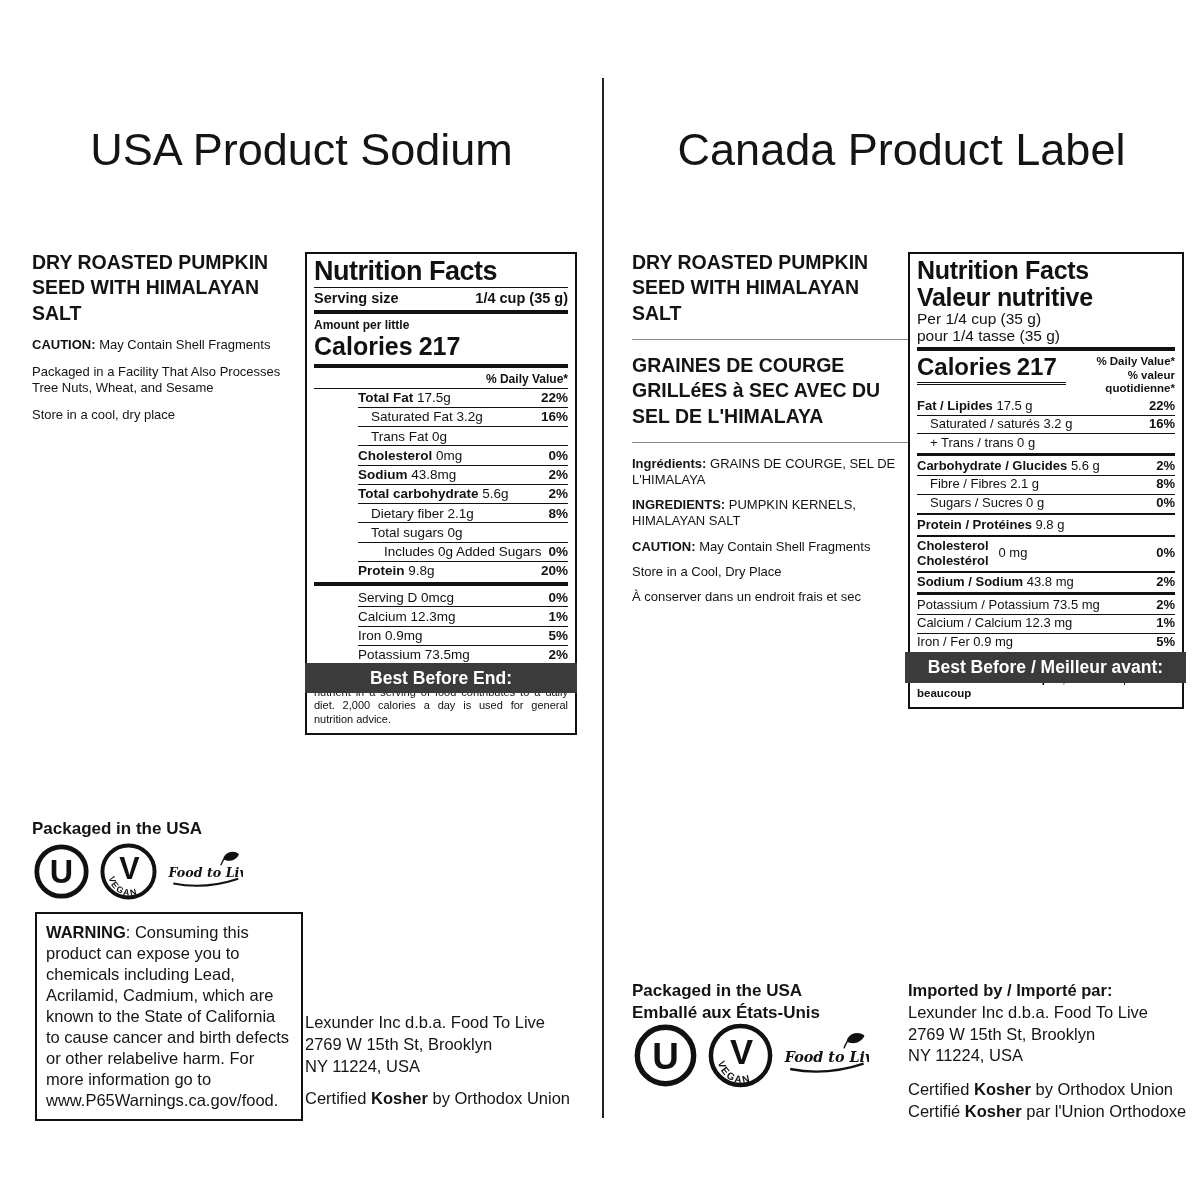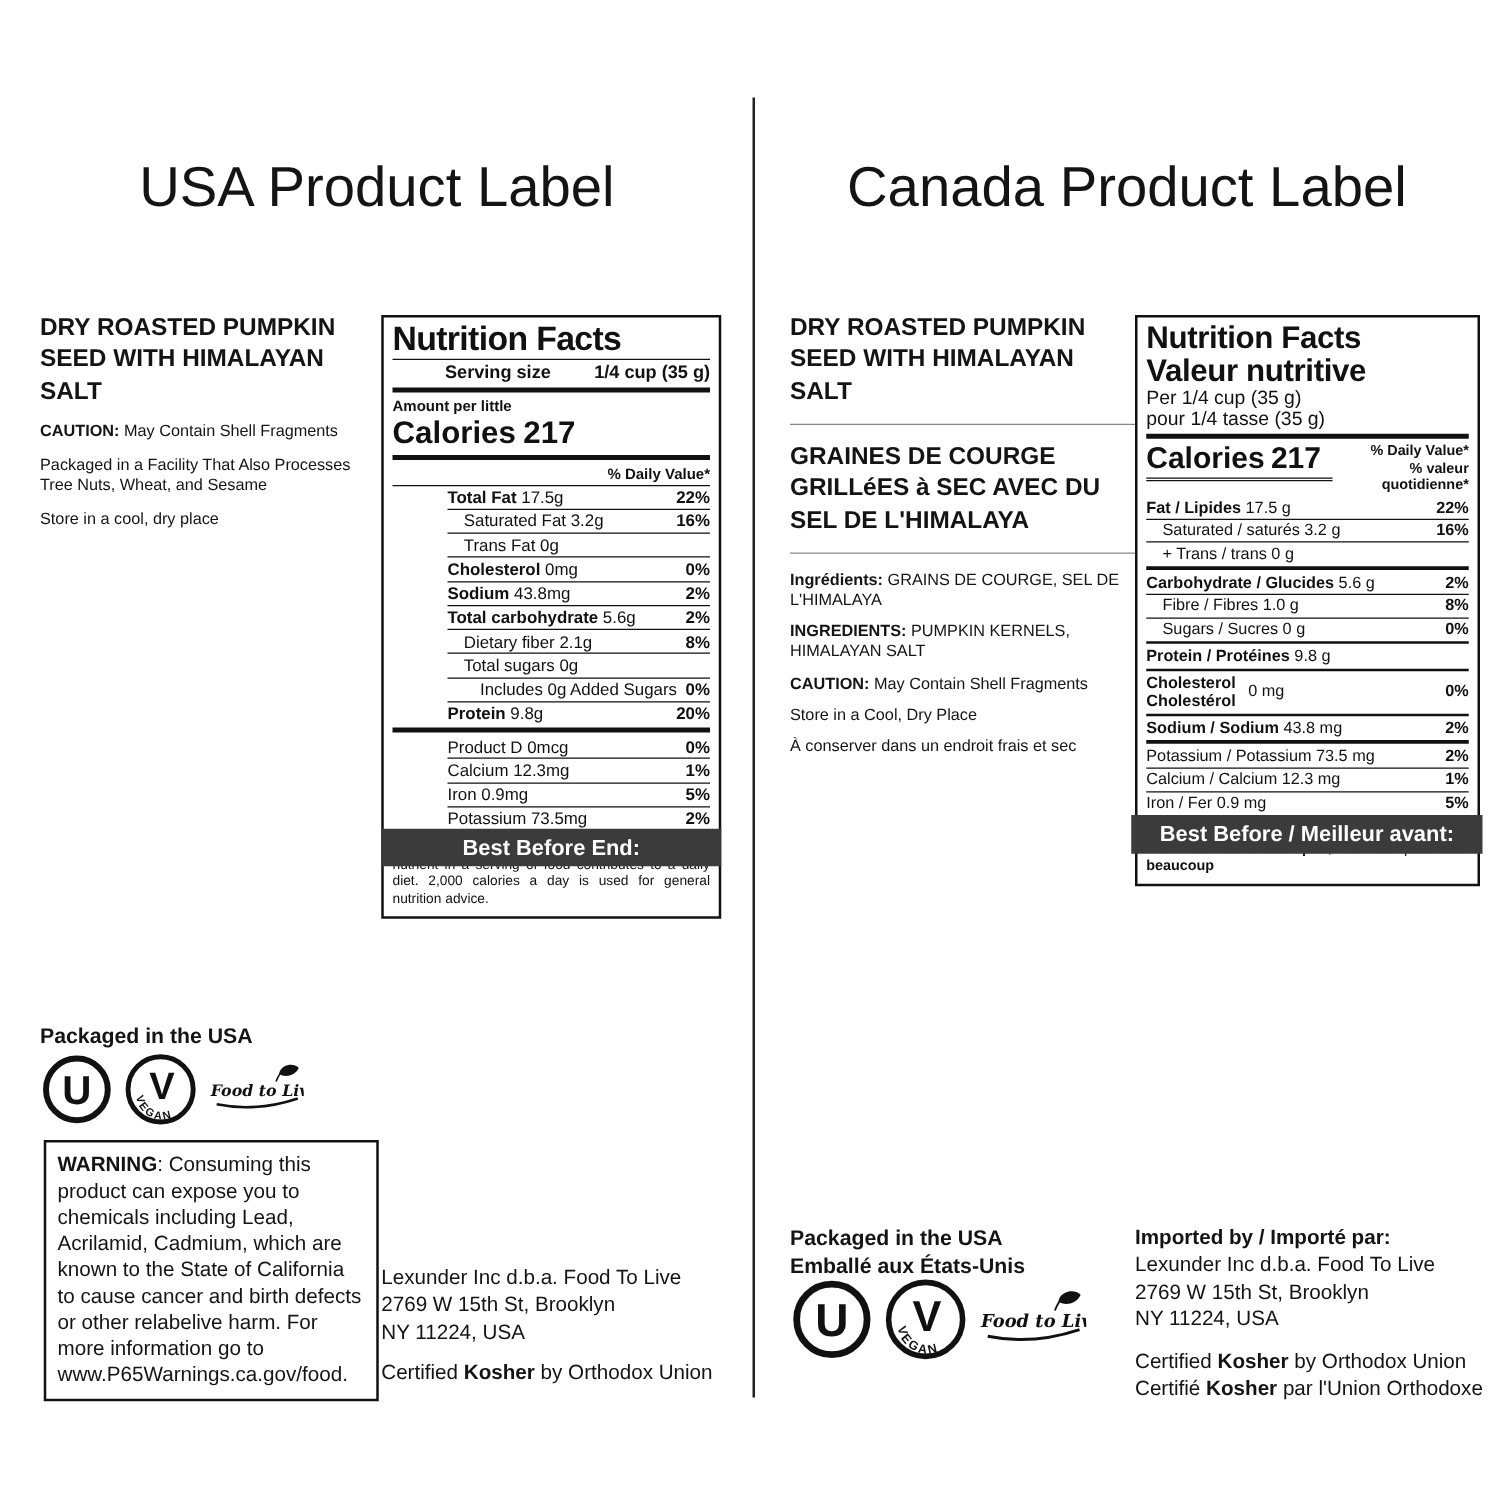"USA Product Label" div.title { text: Label -> Sodium }
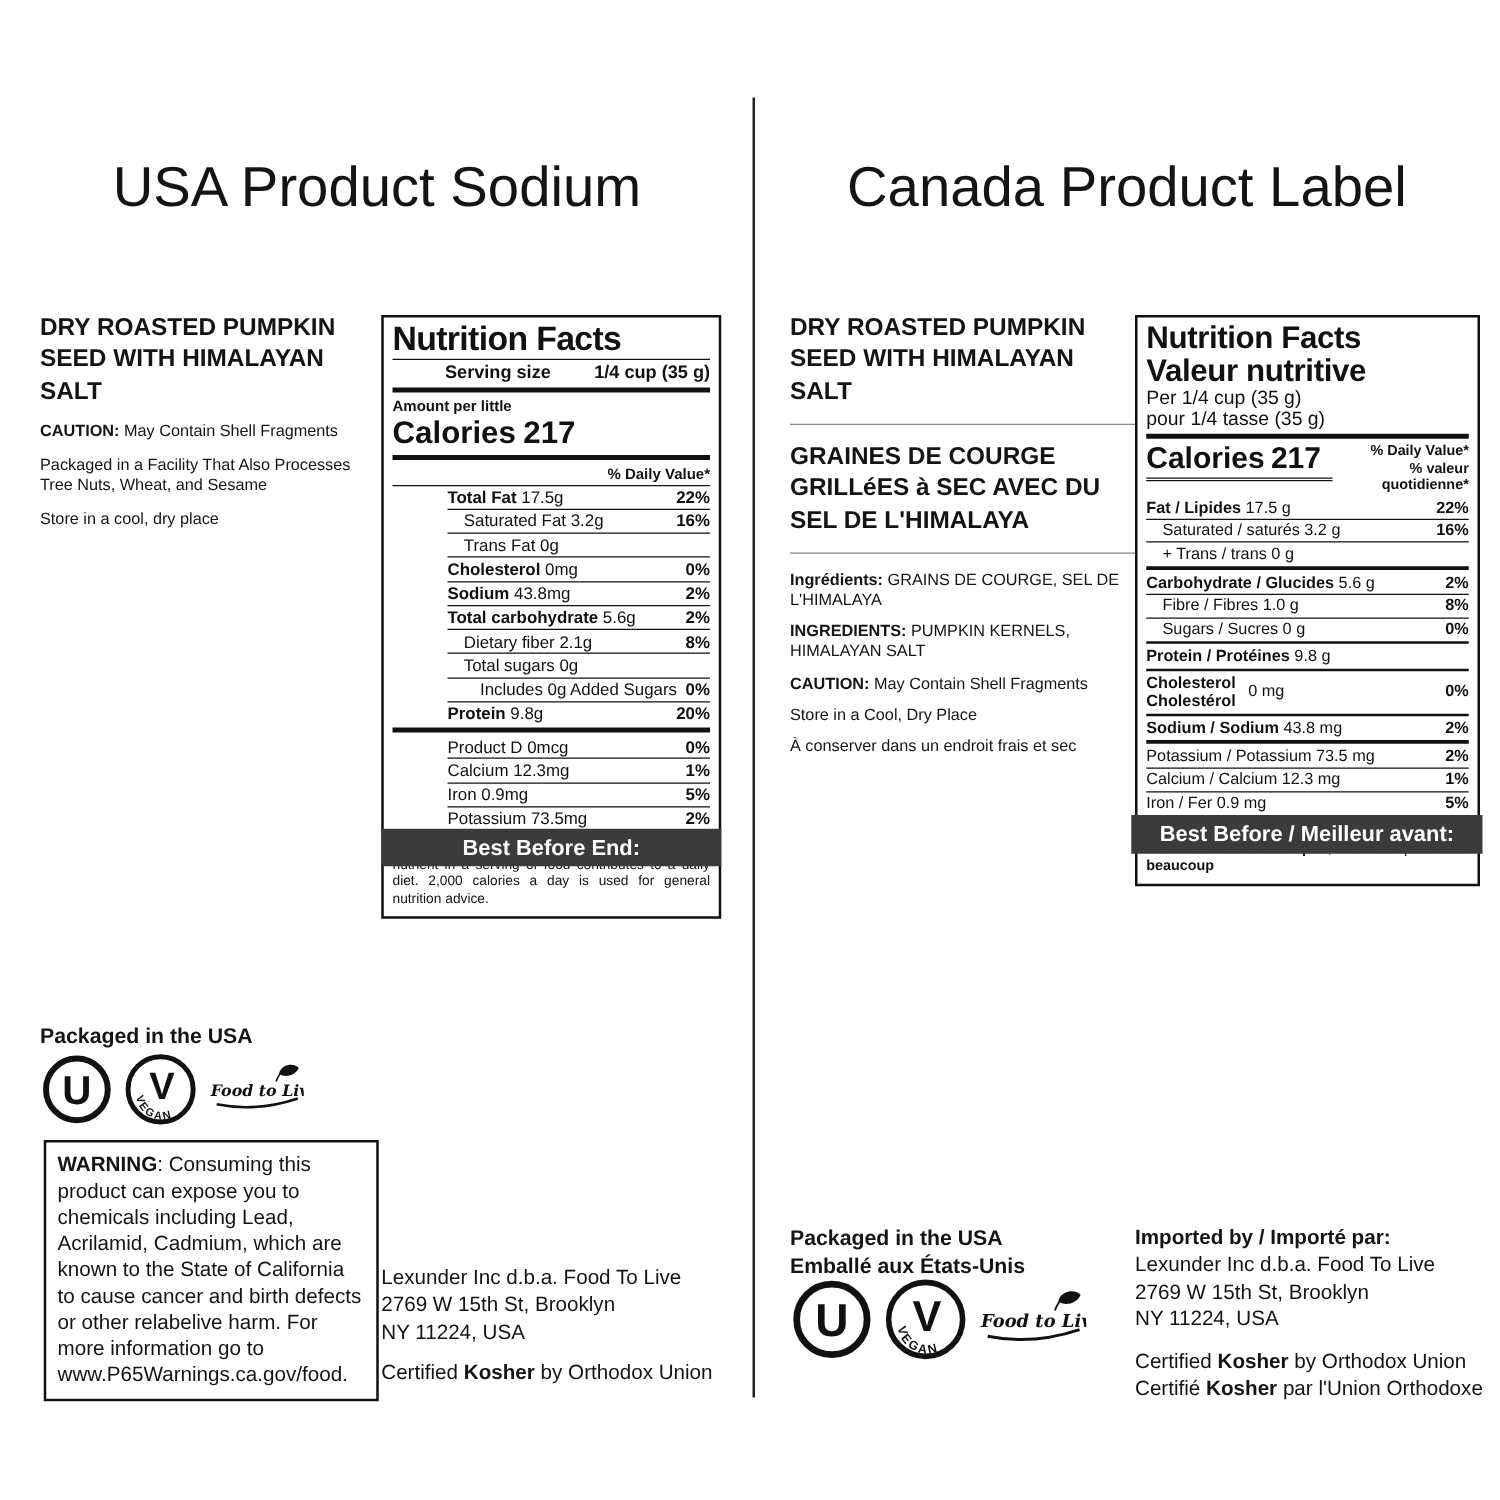"Serving size" .serv-row { margin-left: 42px -> none }
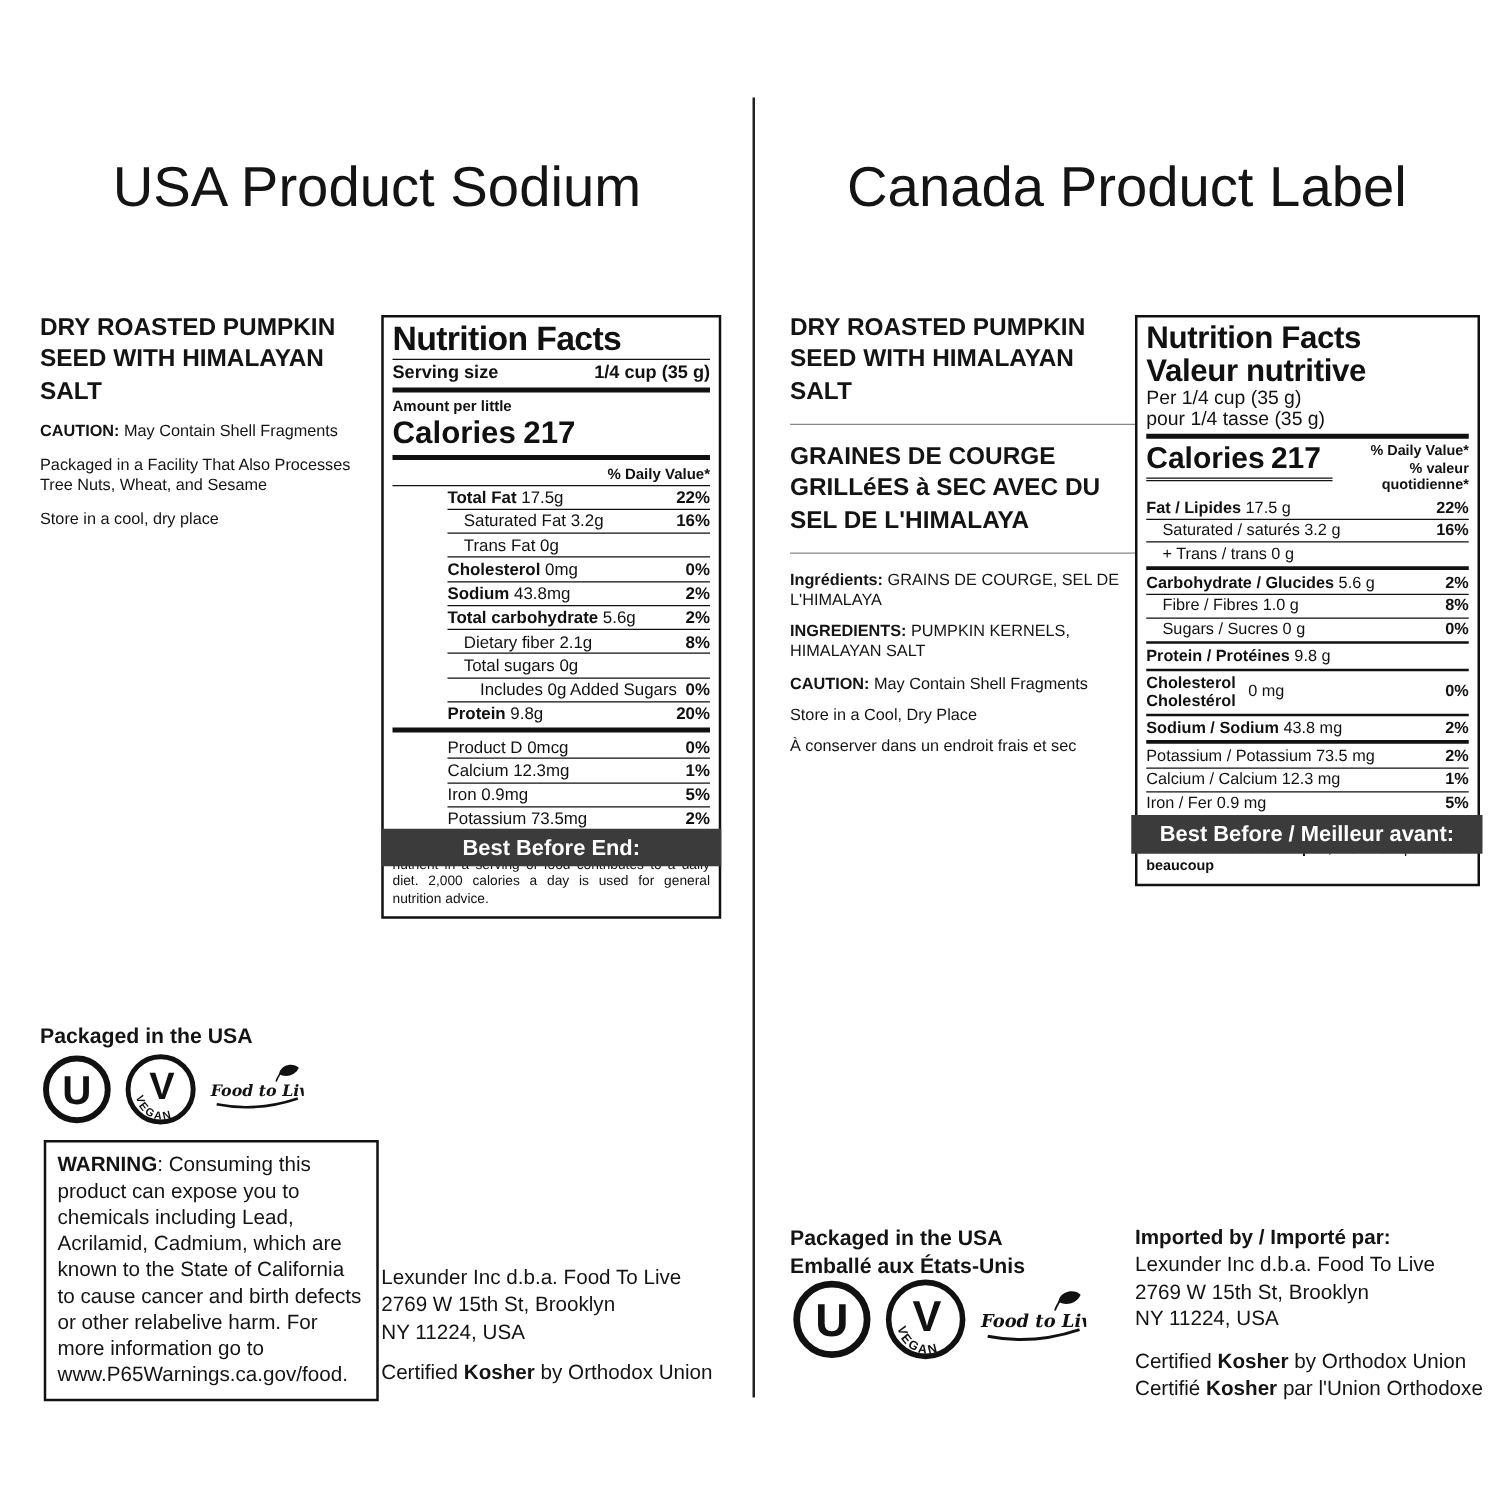"Fibre / Fibres 1.0 g" span { text: 1.0 -> 2.1 }
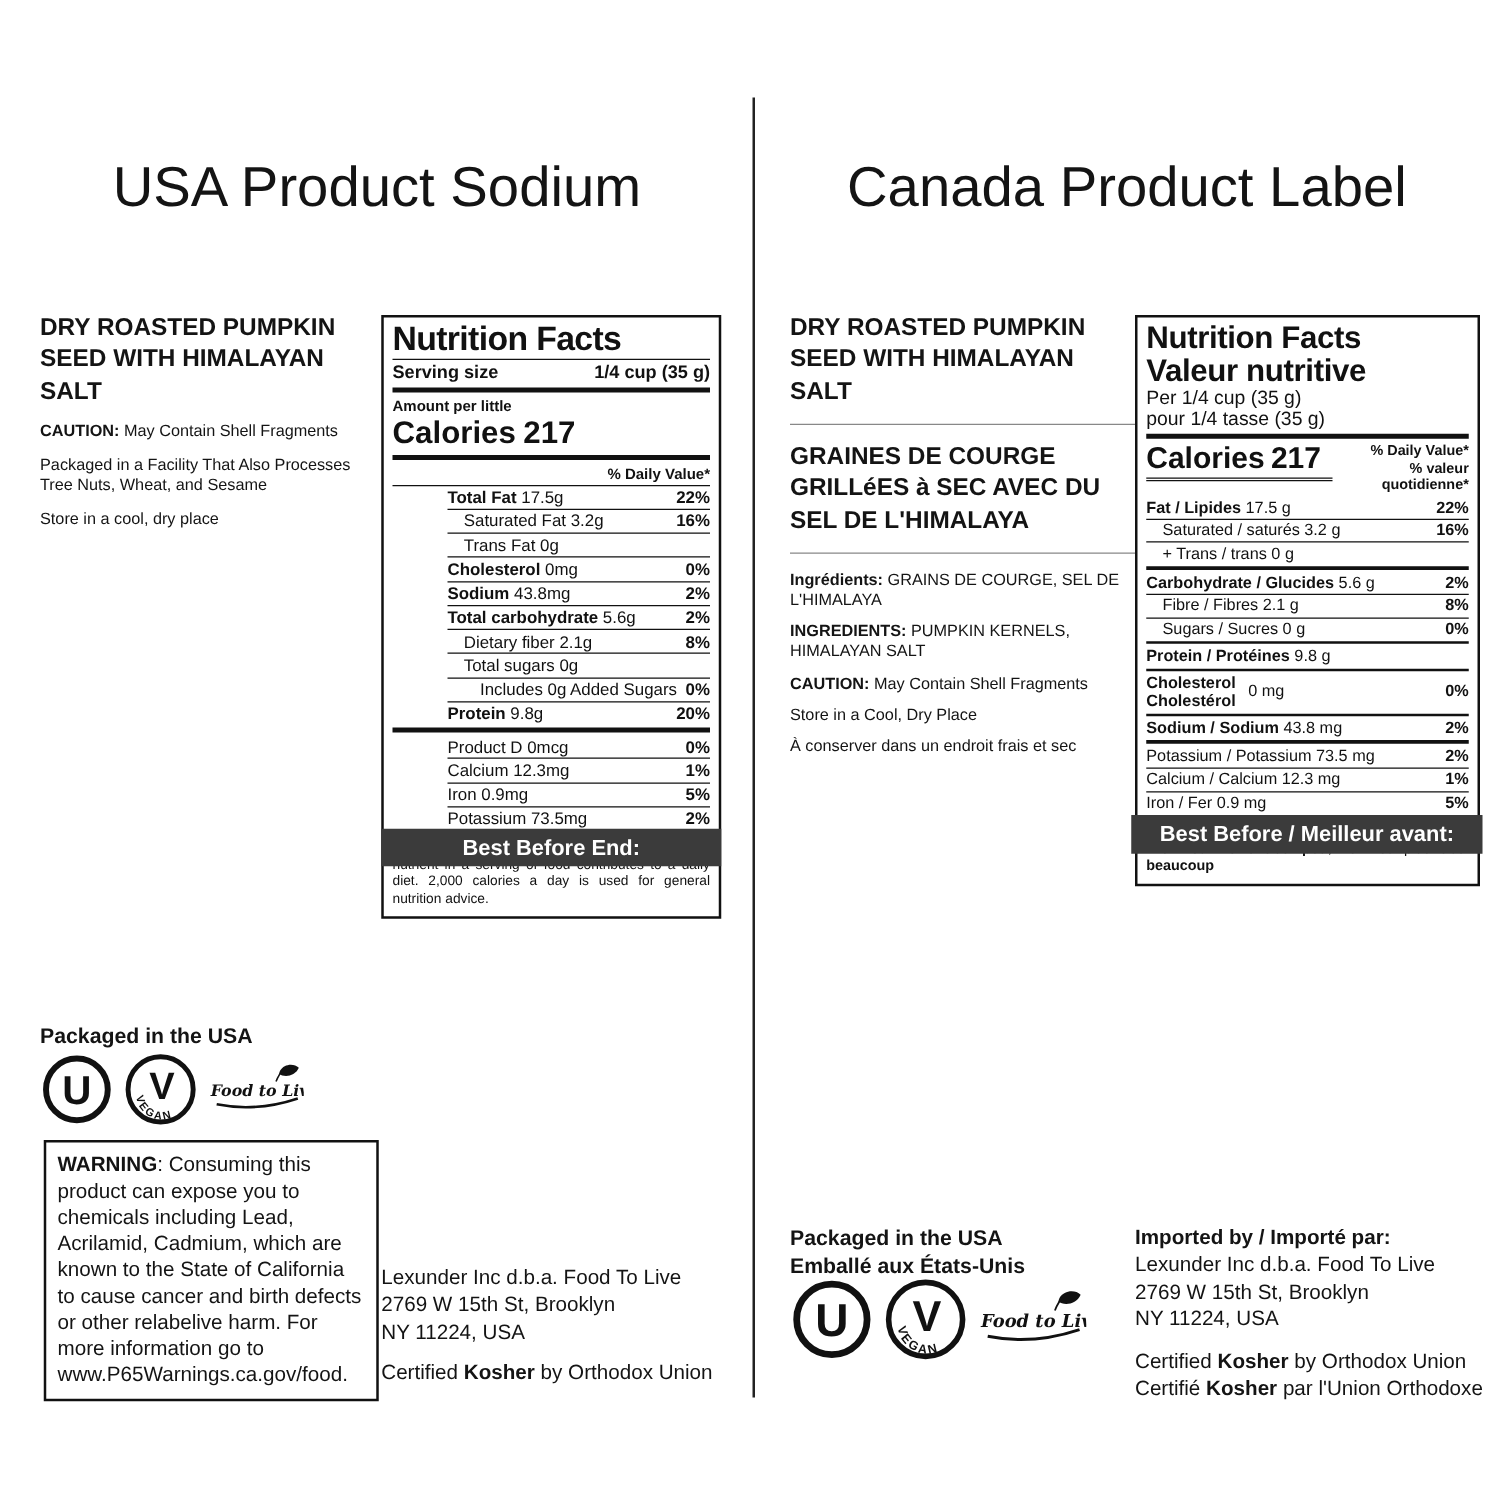"Product D 0mcg" span { text: Product -> Serving }
